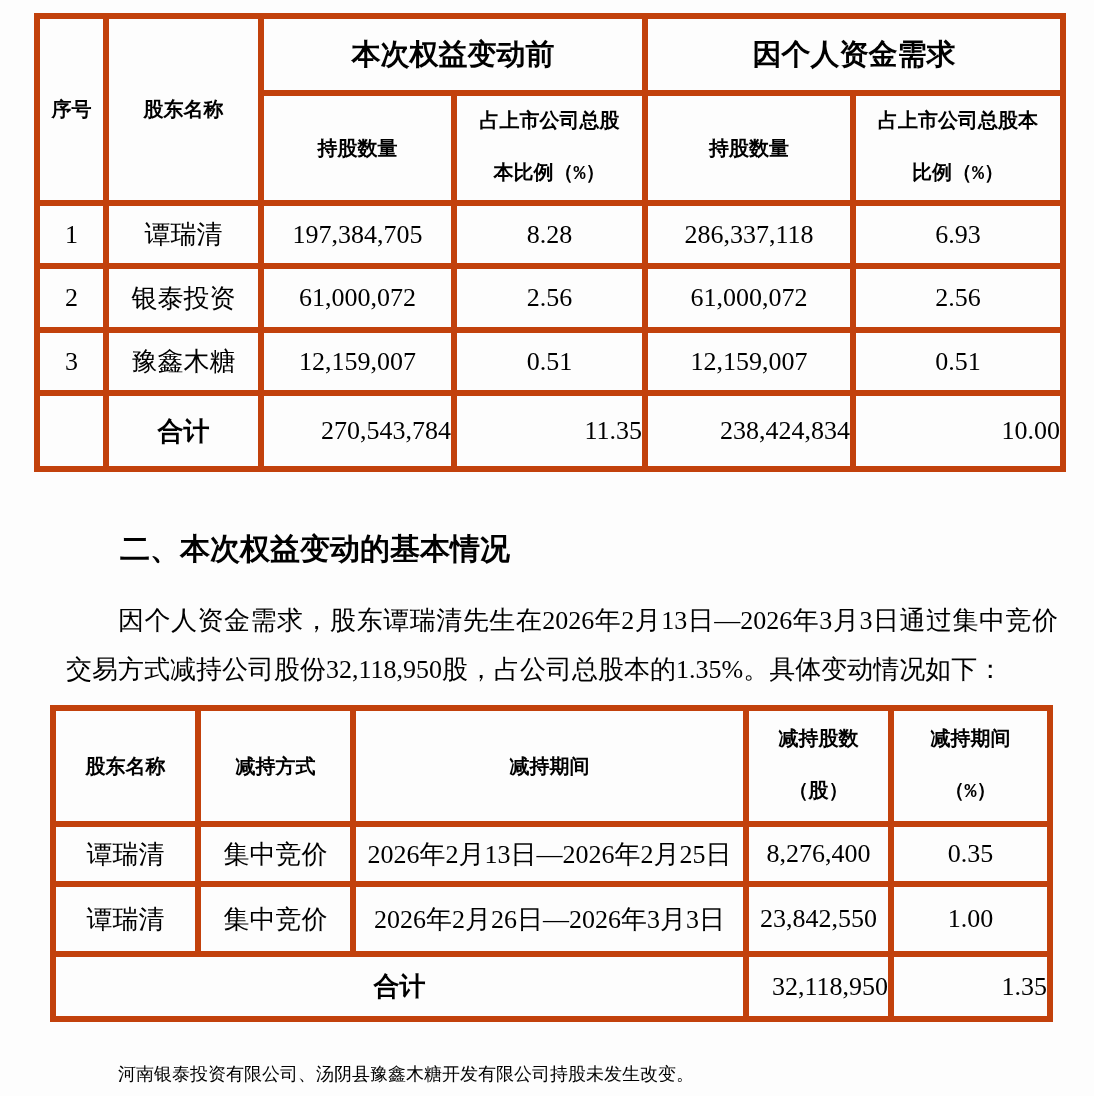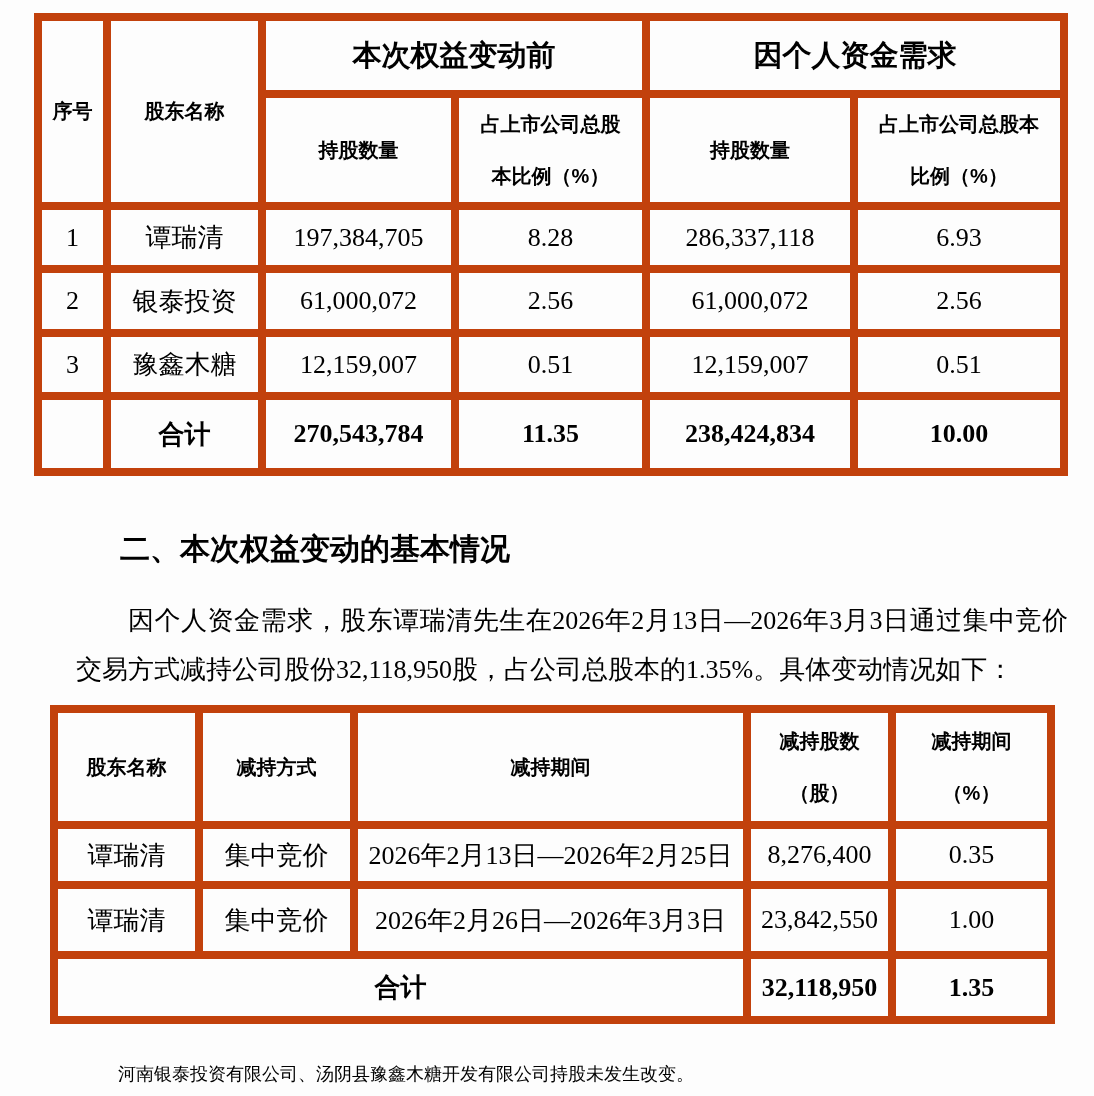"本次权益变动前" th,td { border: 8px solid #c2410c -> 6px solid #c2410c }
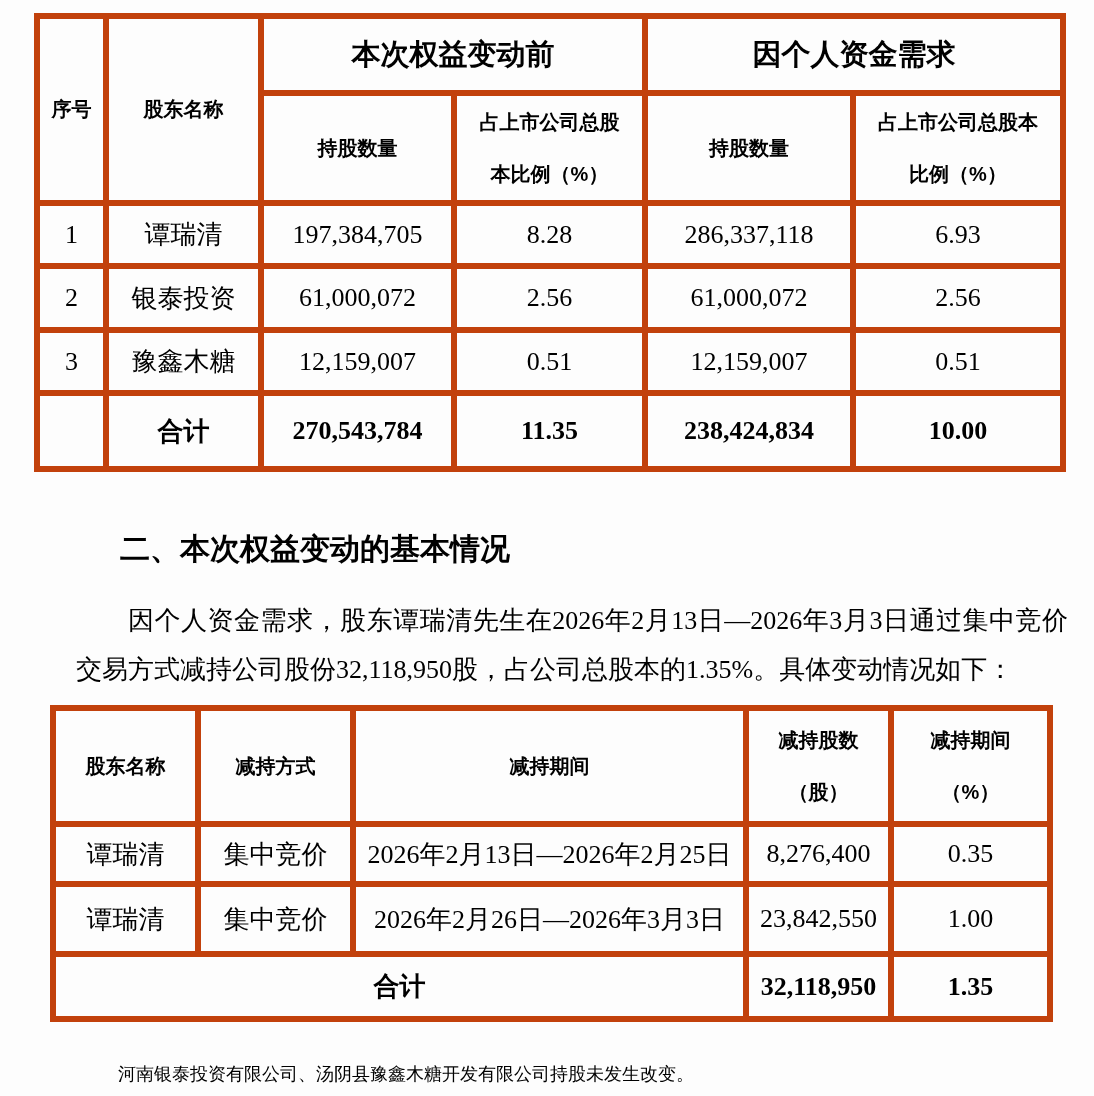"占上市公司总股" .two span { font-family: none -> Liberation Mono, monospace }
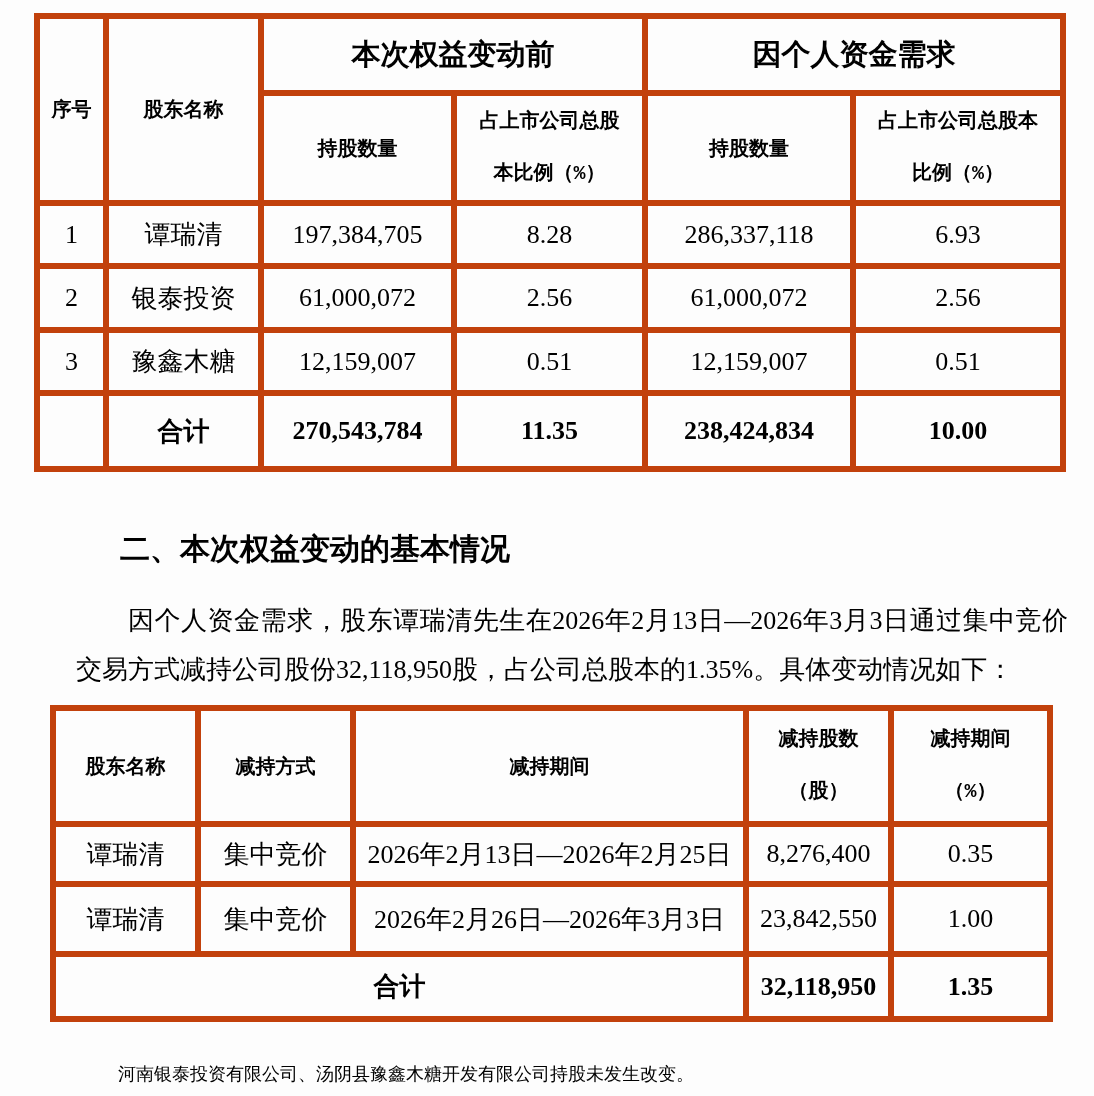"270,543,784" .b { font-weight: bold -> normal; text-align: none -> right }
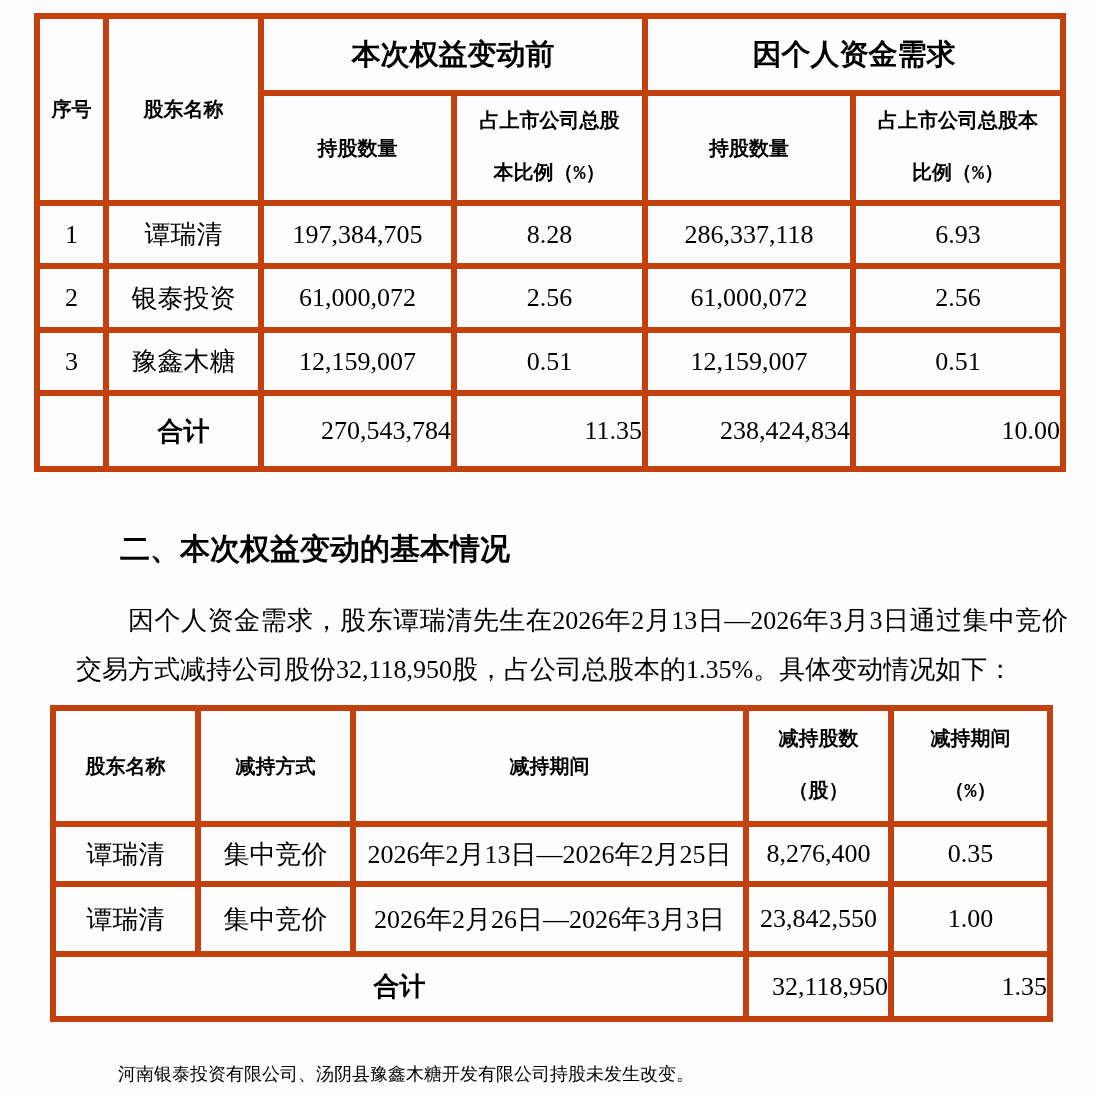"因个人资金需求，股东谭瑞清先生在2026年2月13日—2026年3月3日通过集中" .para { left: 76px -> 66px }
